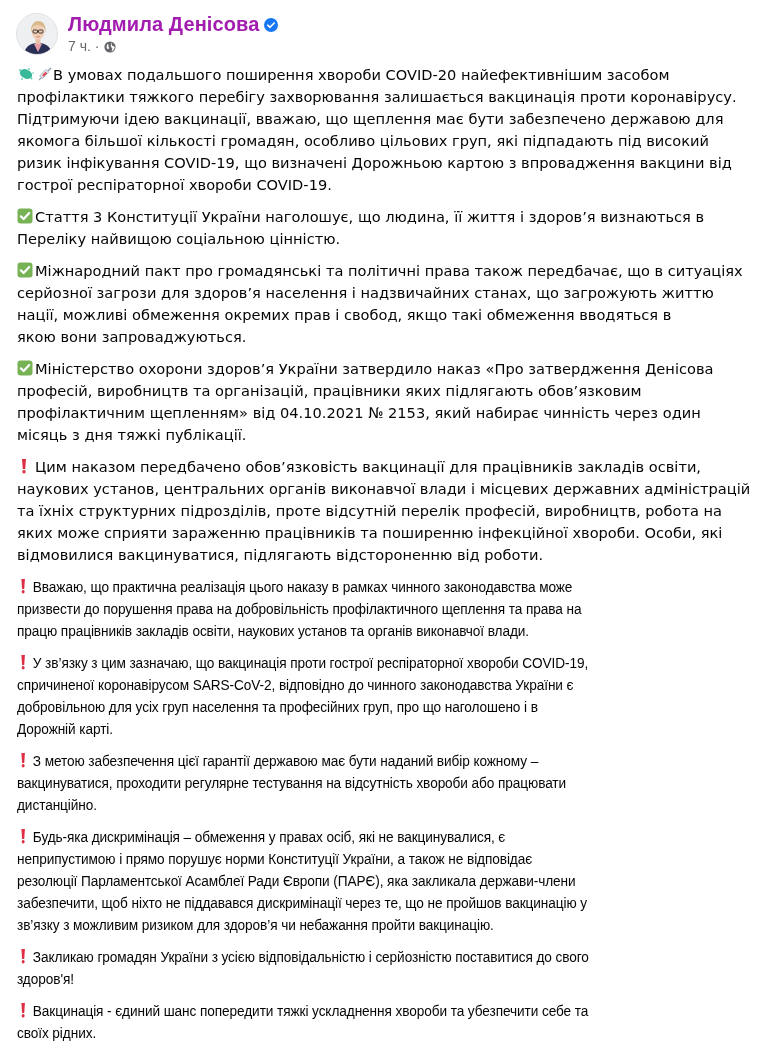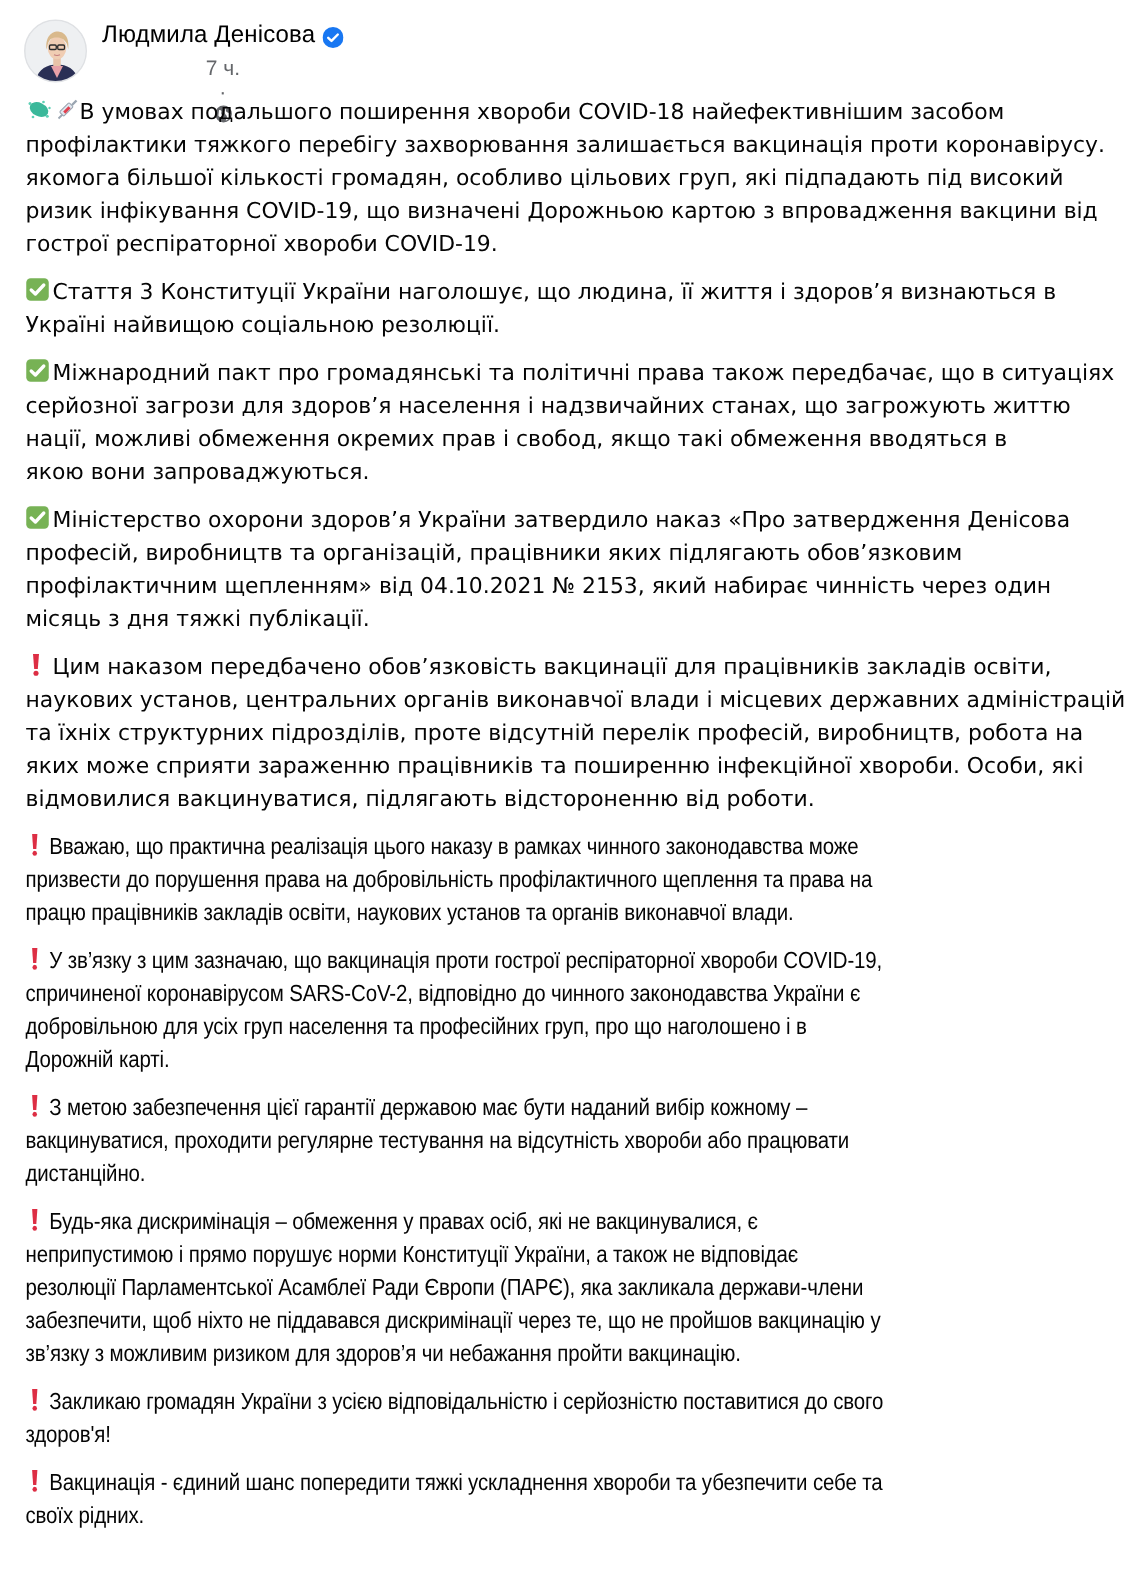"Людмила Денісова" .author-name { color: #000000 -> #a21caf; font-size: 16px -> 20px; font-weight: normal -> bold }
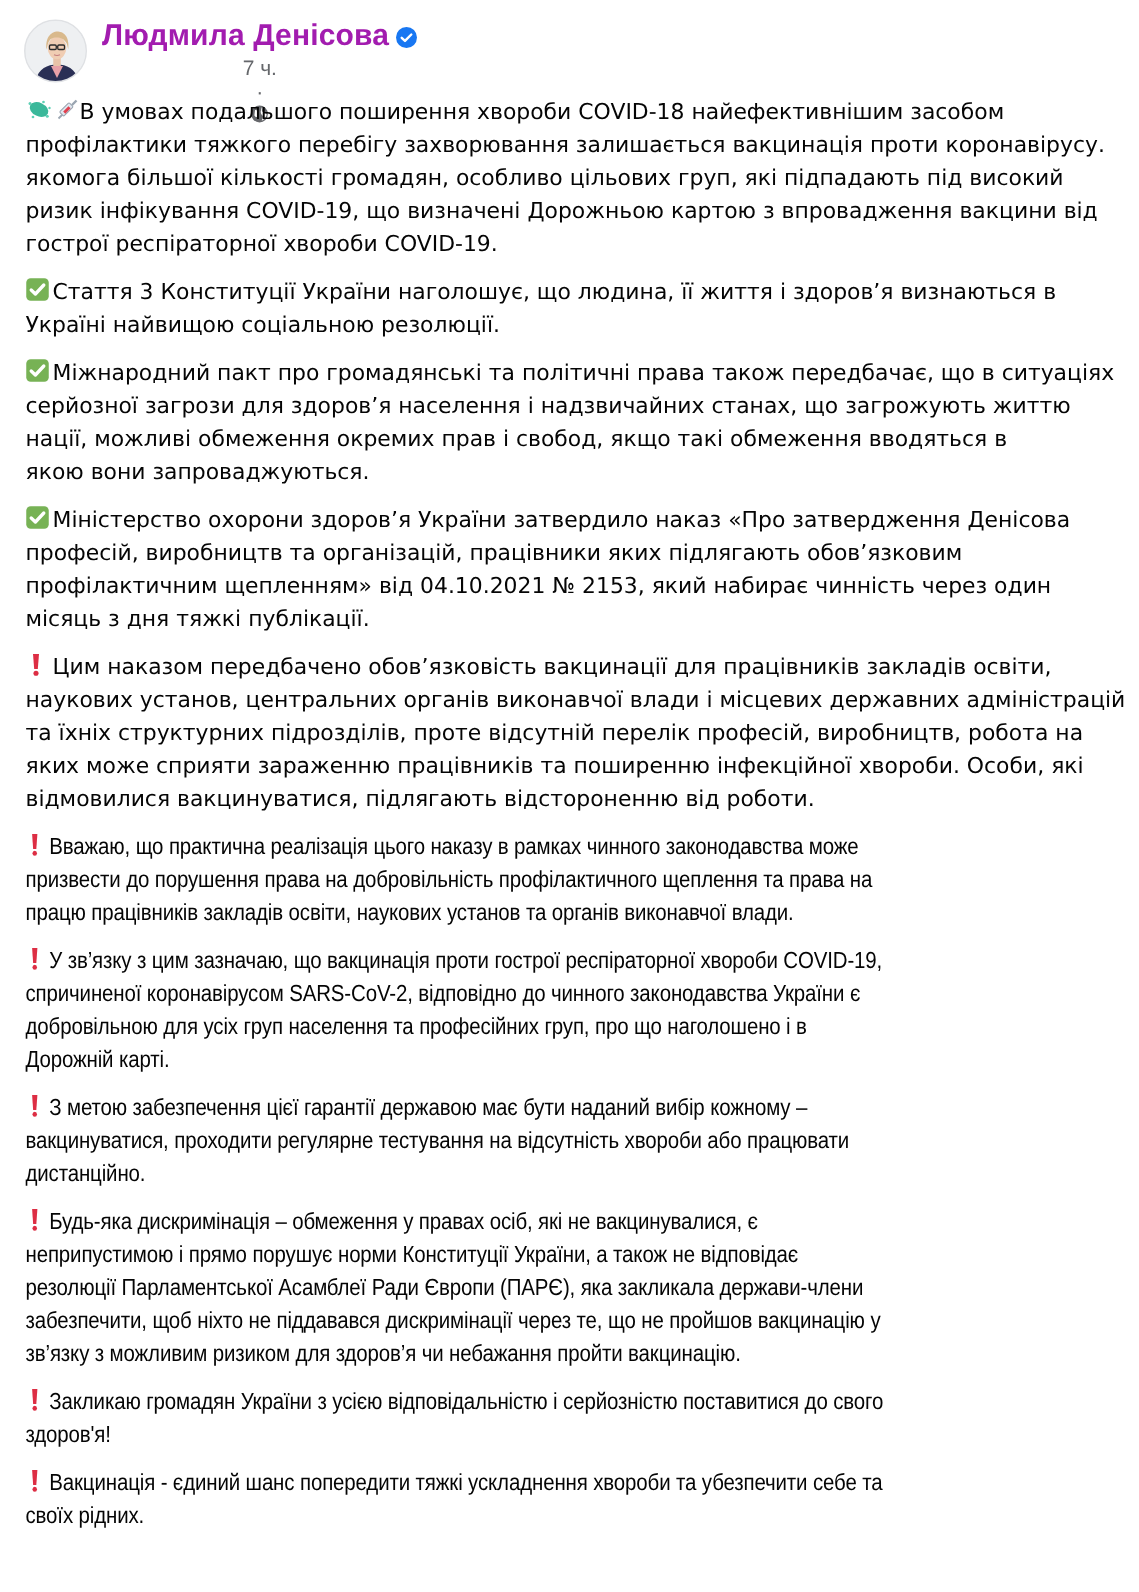"7 ч." .meta-row { flex-direction: column -> none }
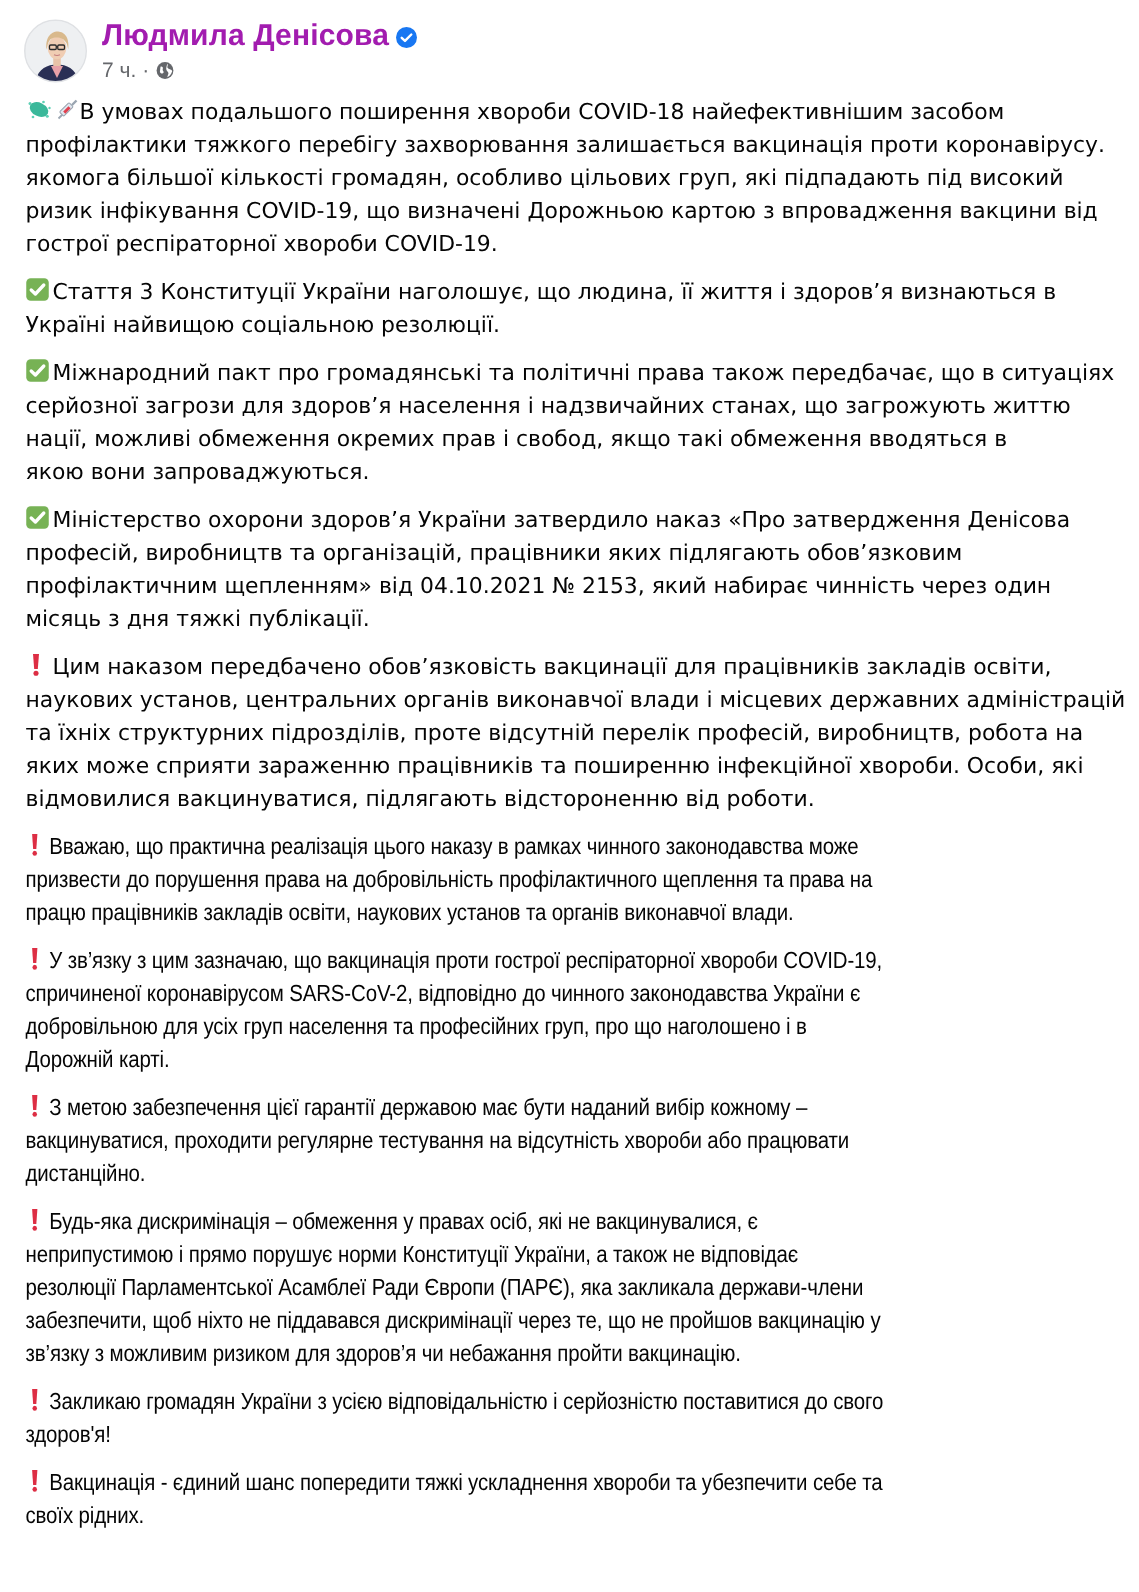"В умовах подальшого поширення хвороби" span { text: COVID-18 -> COVID-20 }
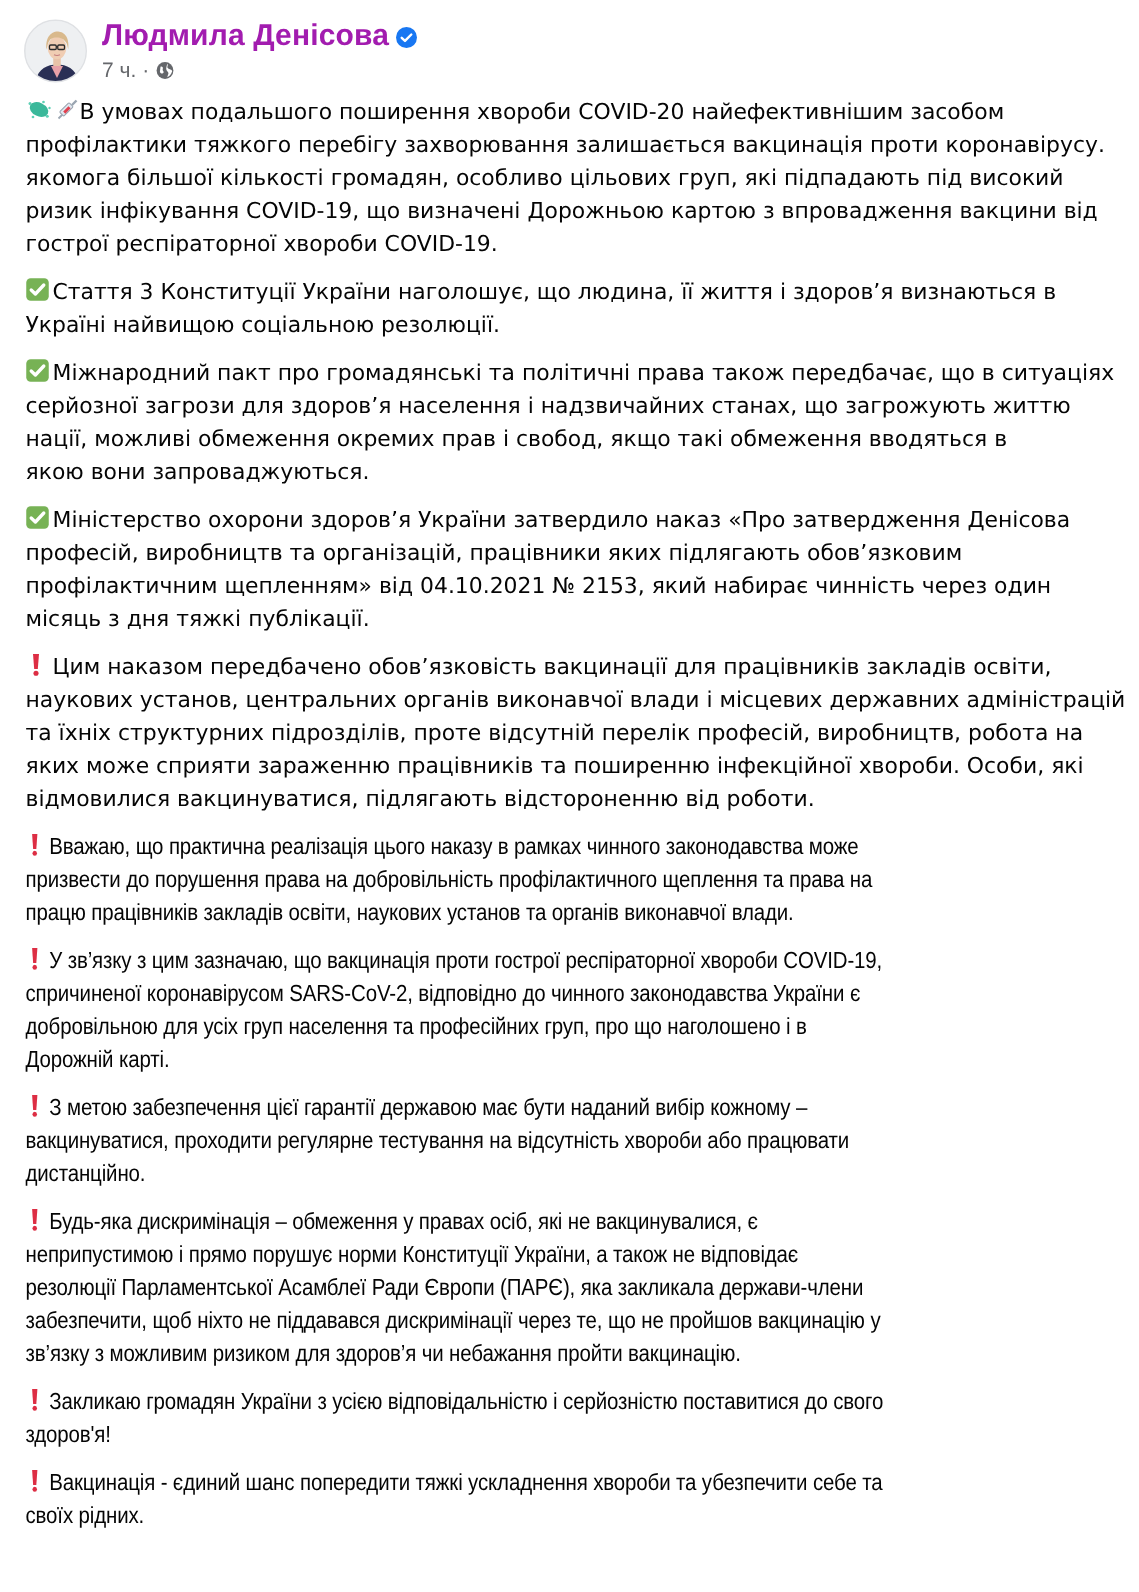"Підтримуючи ідею вакцинації, вважаю, що" span.line { html: none -> <span>Підтримуючи ідею вакцинації, вважаю, що щеплення має бути забезпечено державою для</span> }
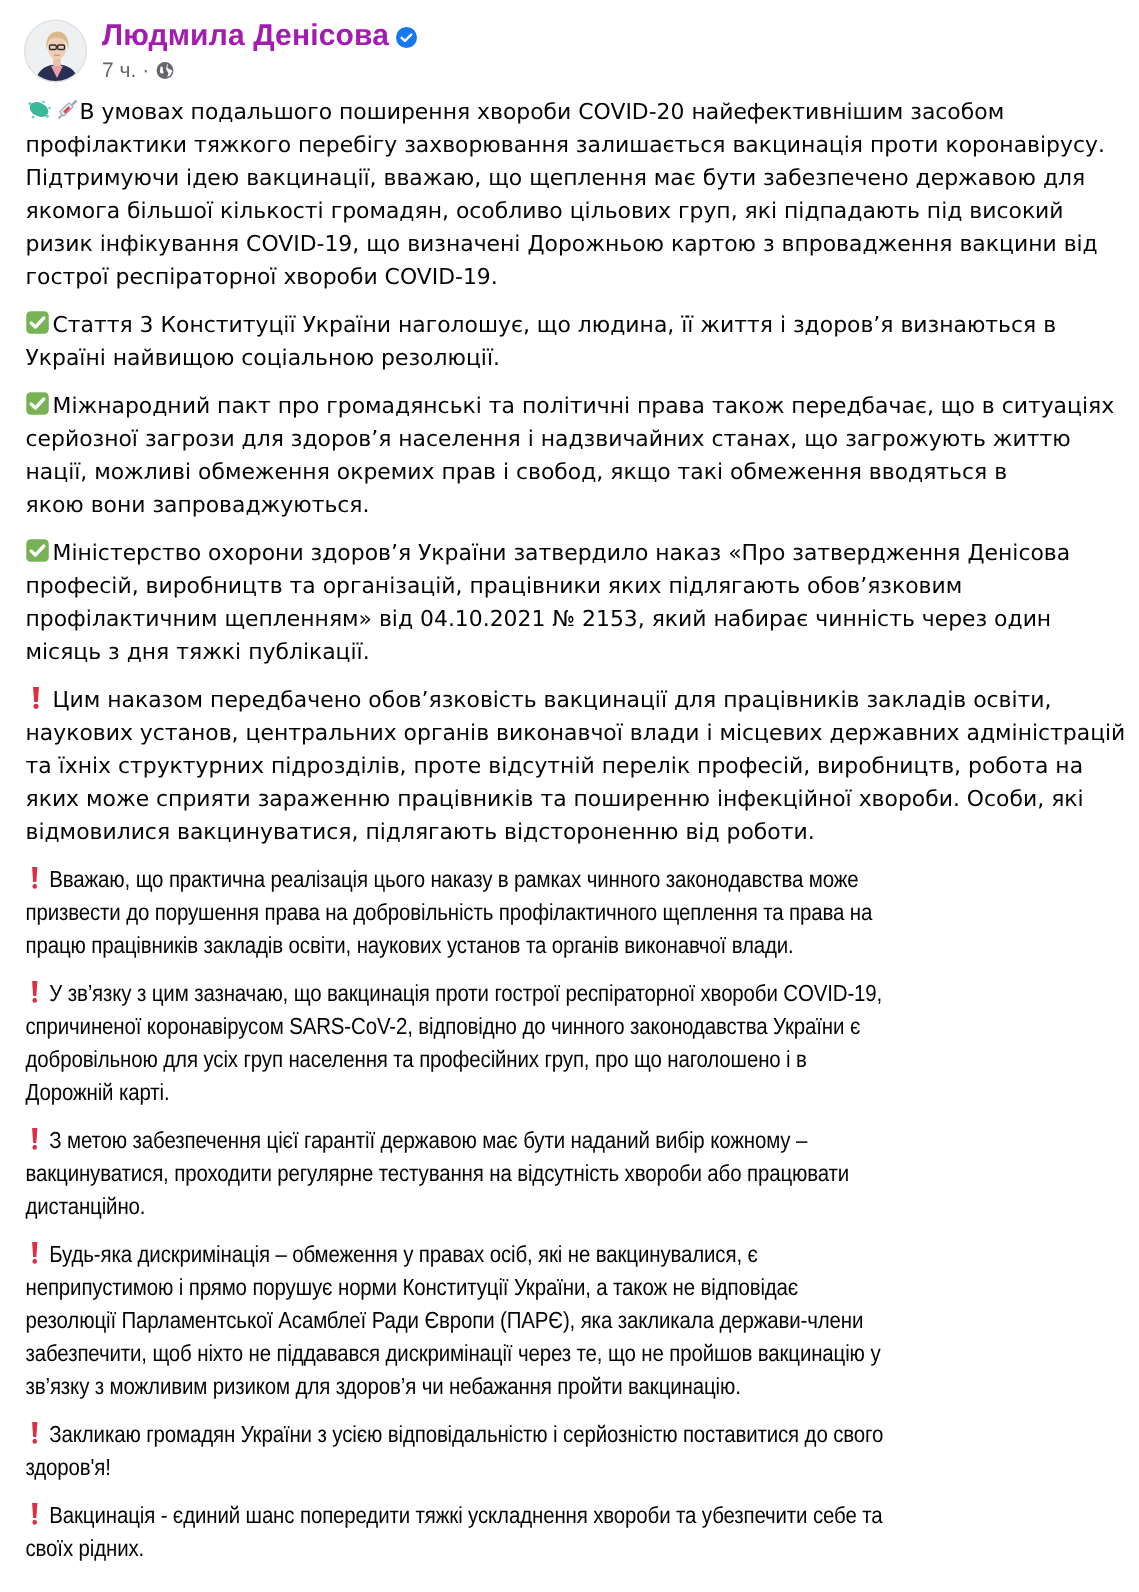"Україні найвищою соціальною резолюції." span.line { text: Україні найвищою соціальною резолюції -> Переліку найвищою соціальною цінністю }
